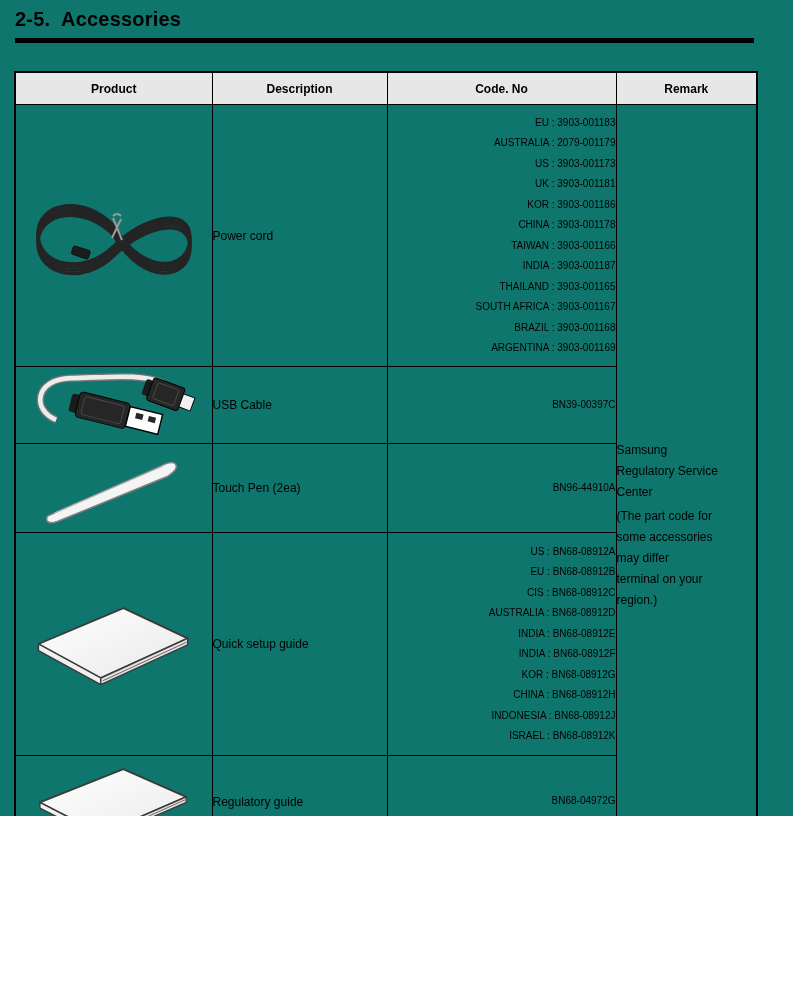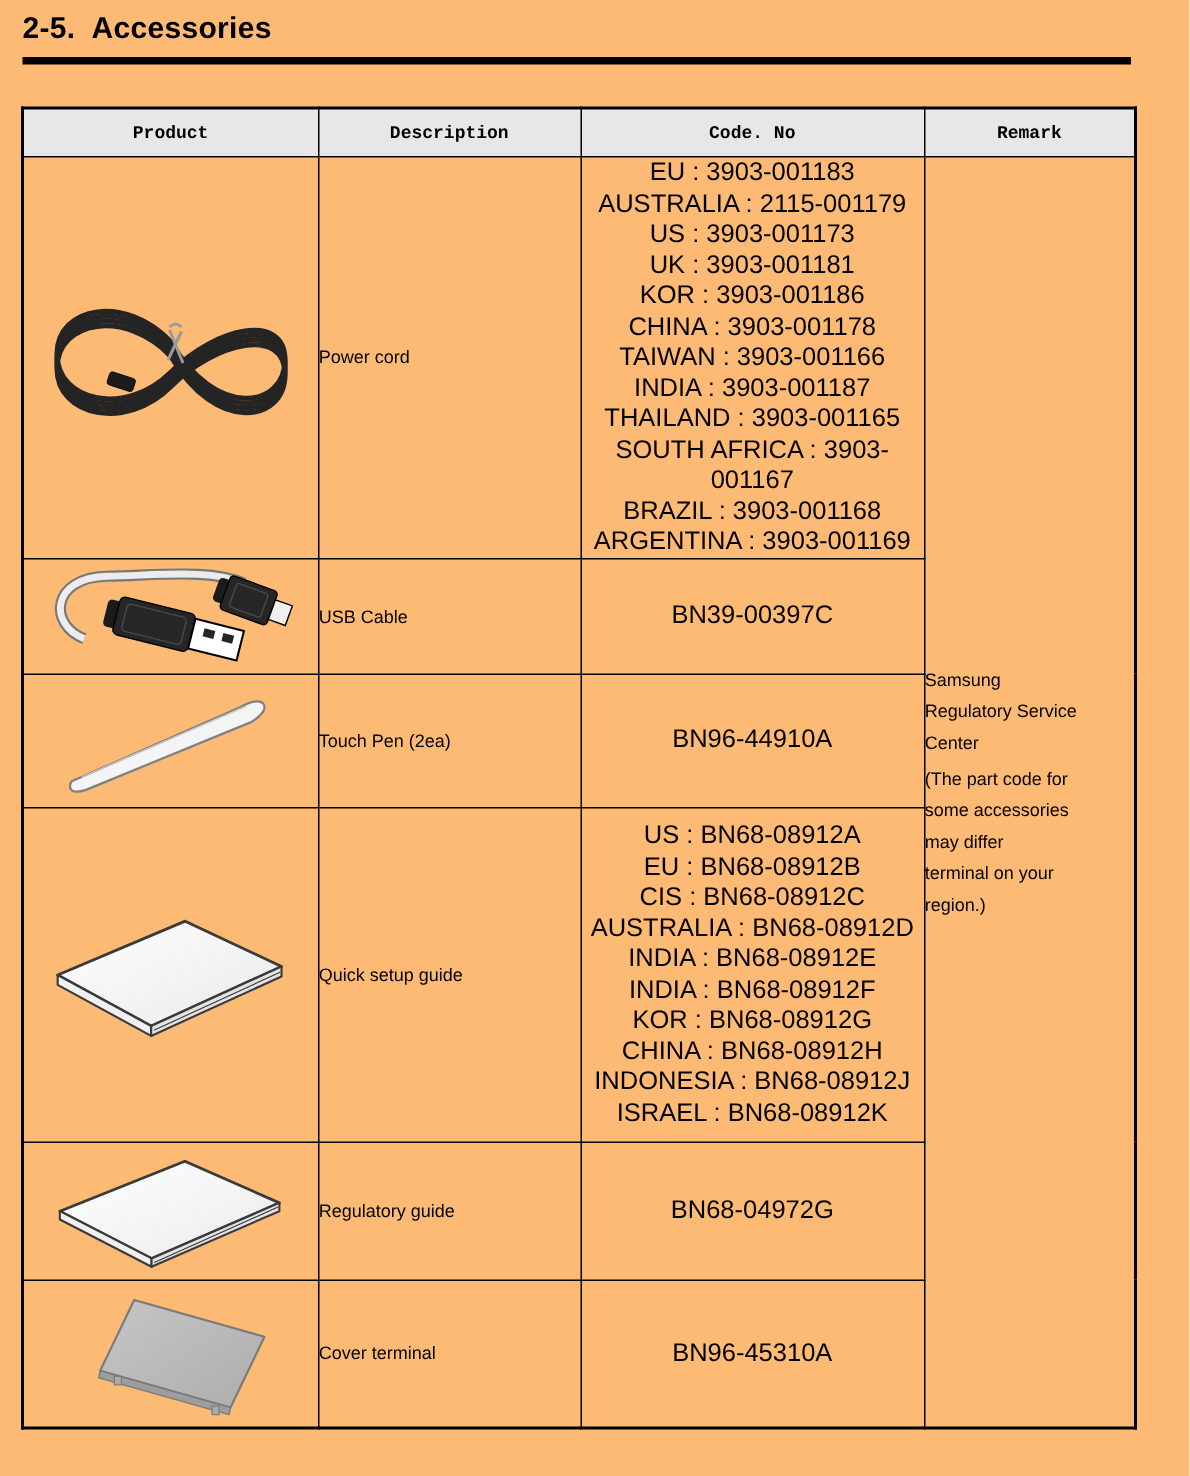"2-5. Accessories" .page { background: #fdba74 -> #0f766e; height: 984px -> 816px }
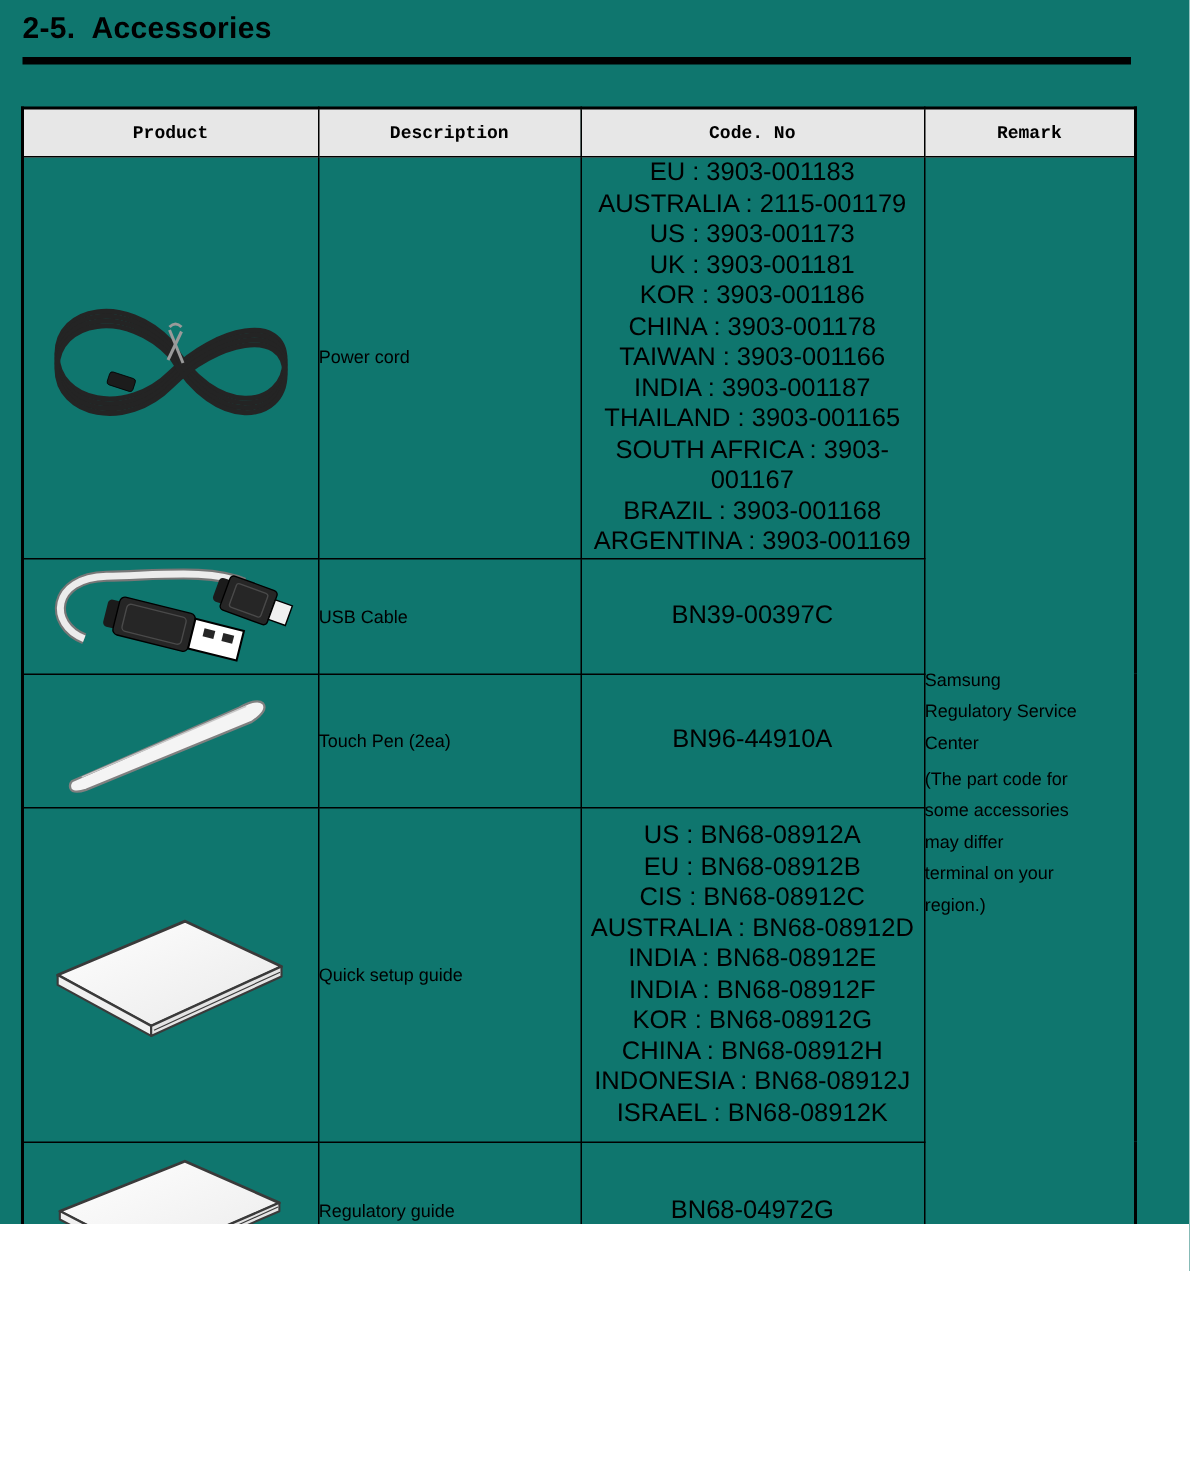"Product" table.acc th { font-family: Liberation Mono, monospace -> none }
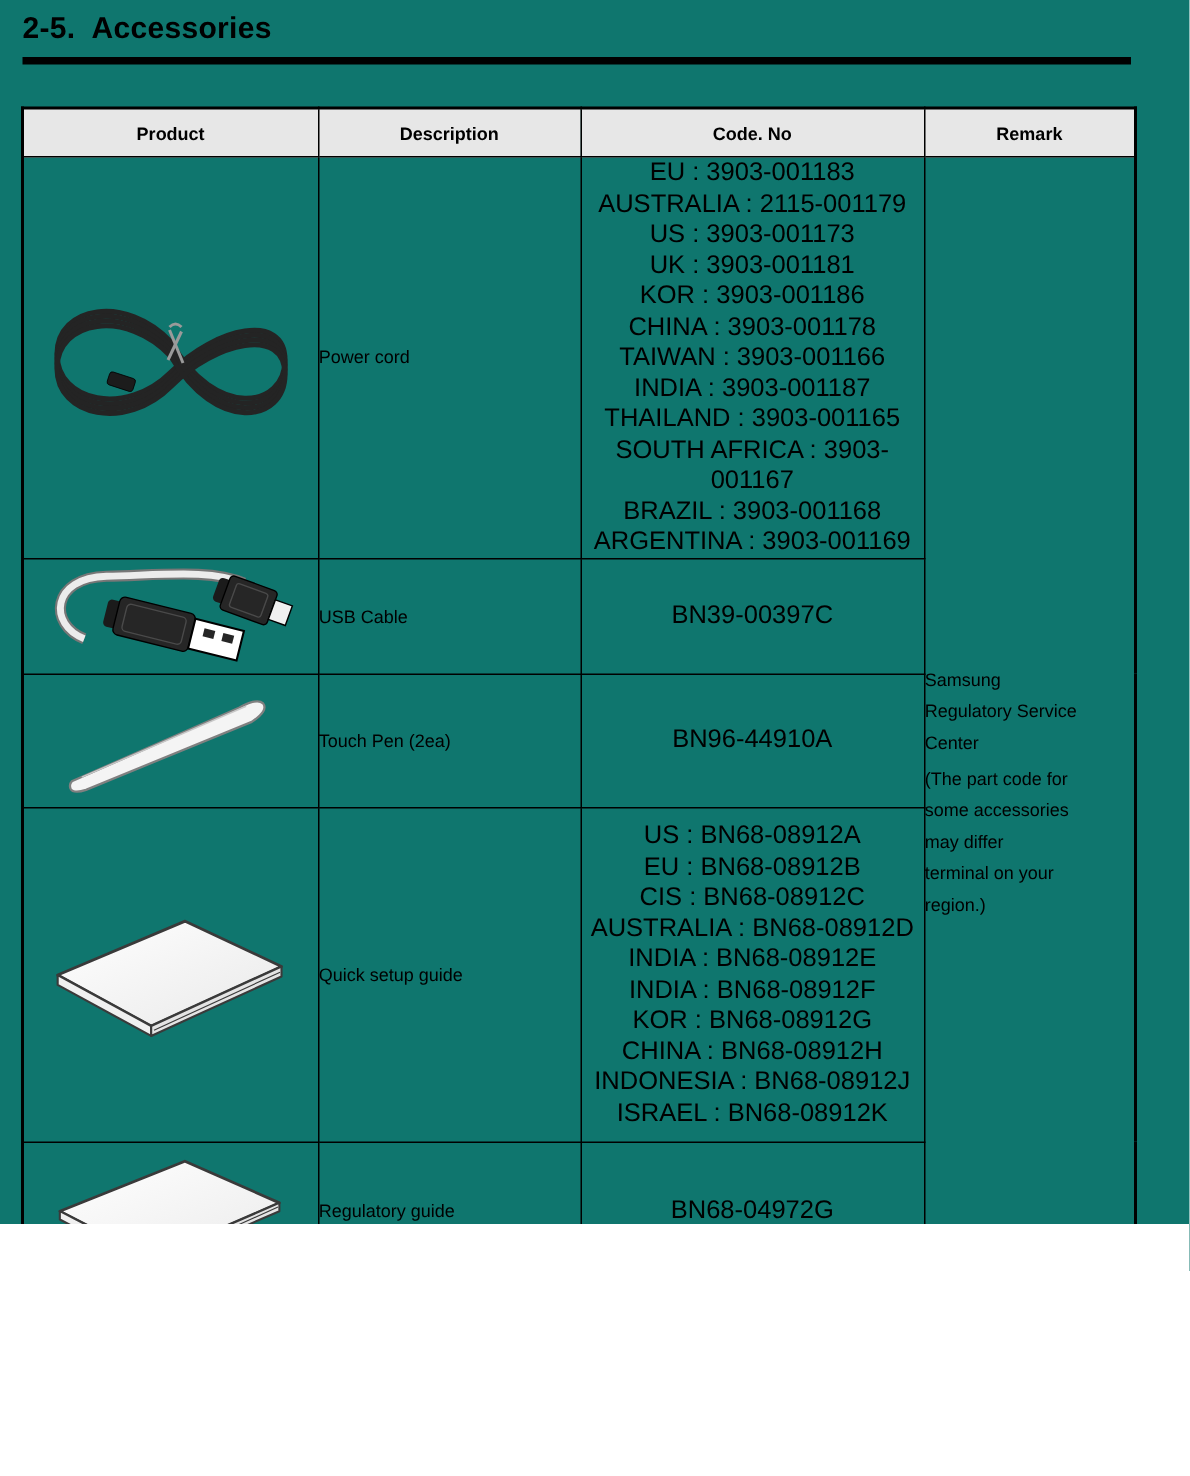"EU : 3903-001183" td.codes { font-size: 17px -> 10px; text-align: center -> right }
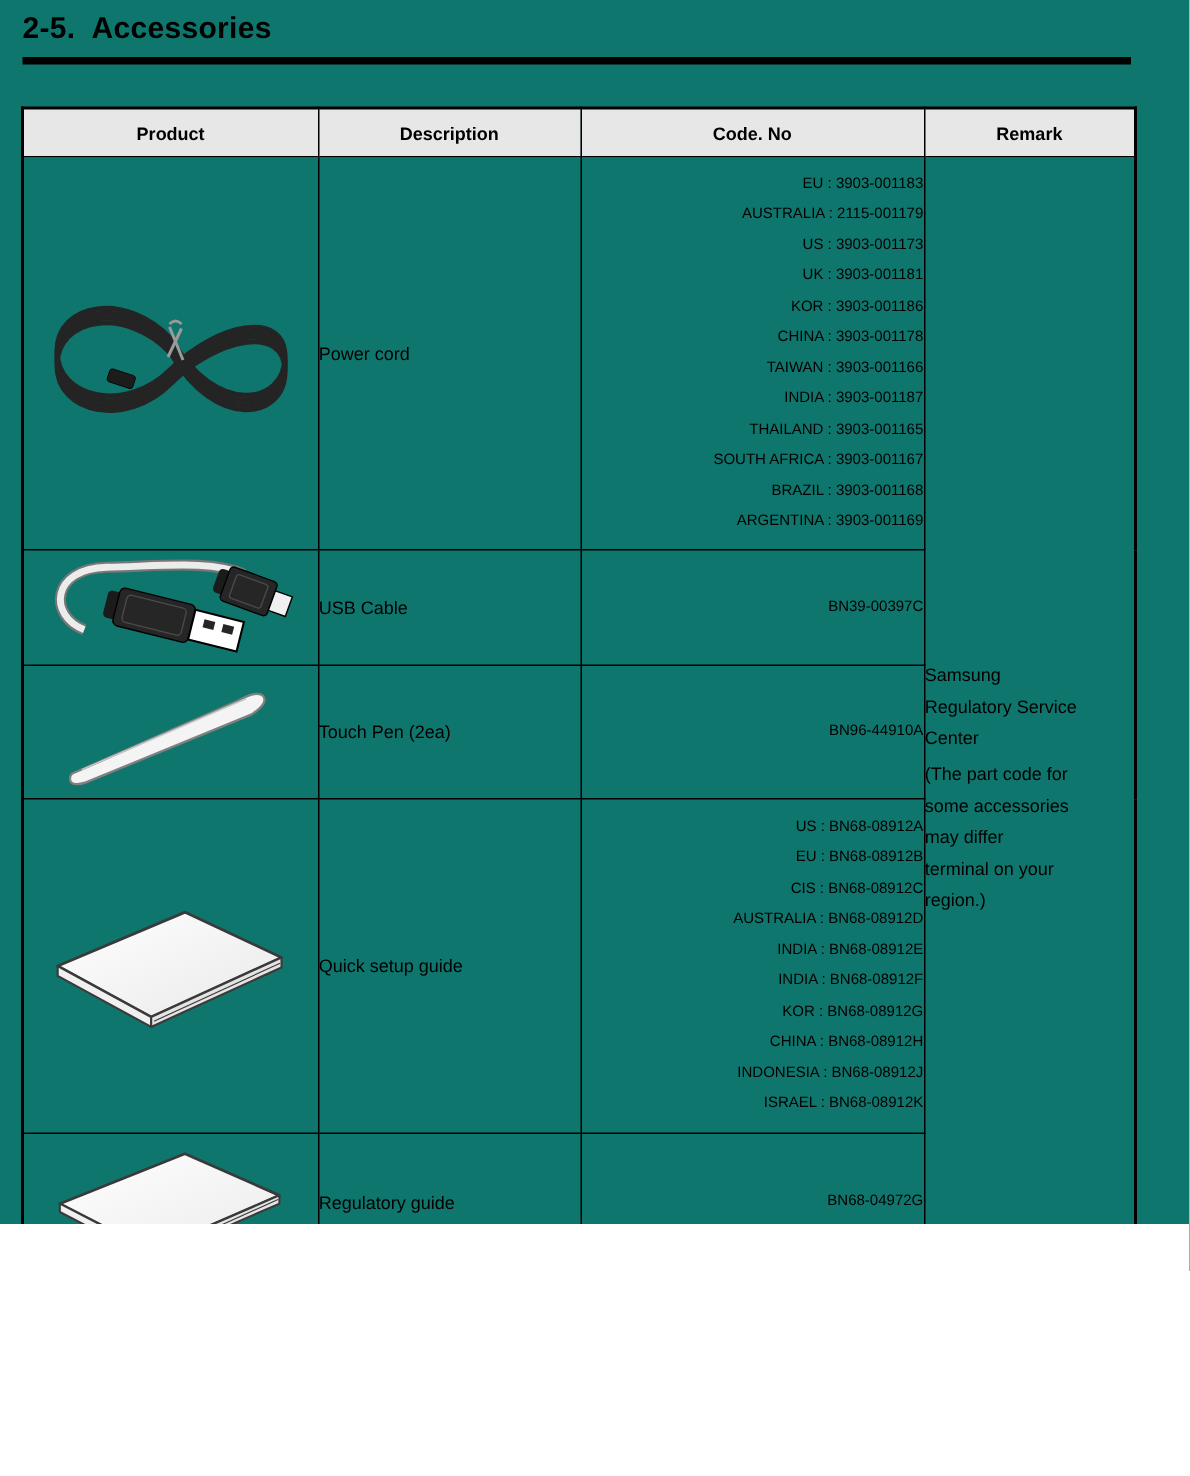"AUSTRALIA : 2115-001179" div.code-line { text: 2115-001179 -> 2079-001179 }
